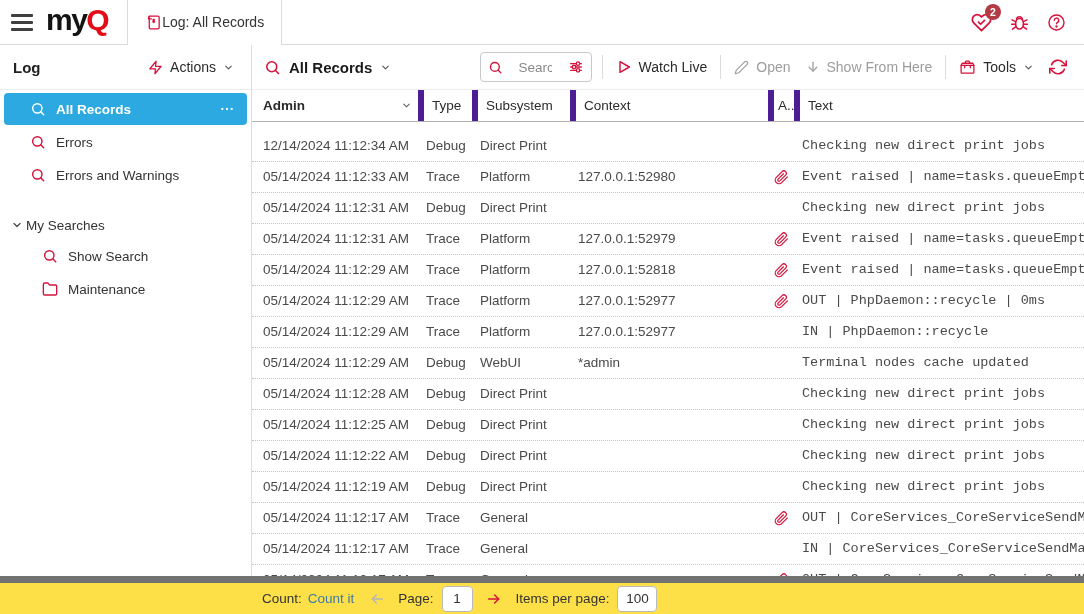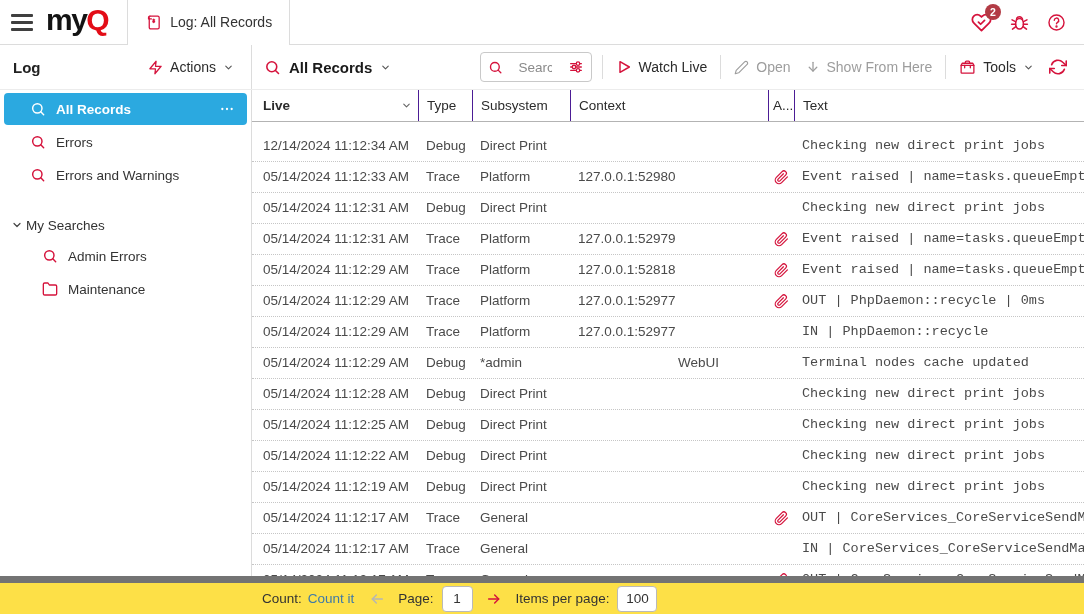"Log: All Records" .tab { gap: 8px -> none }
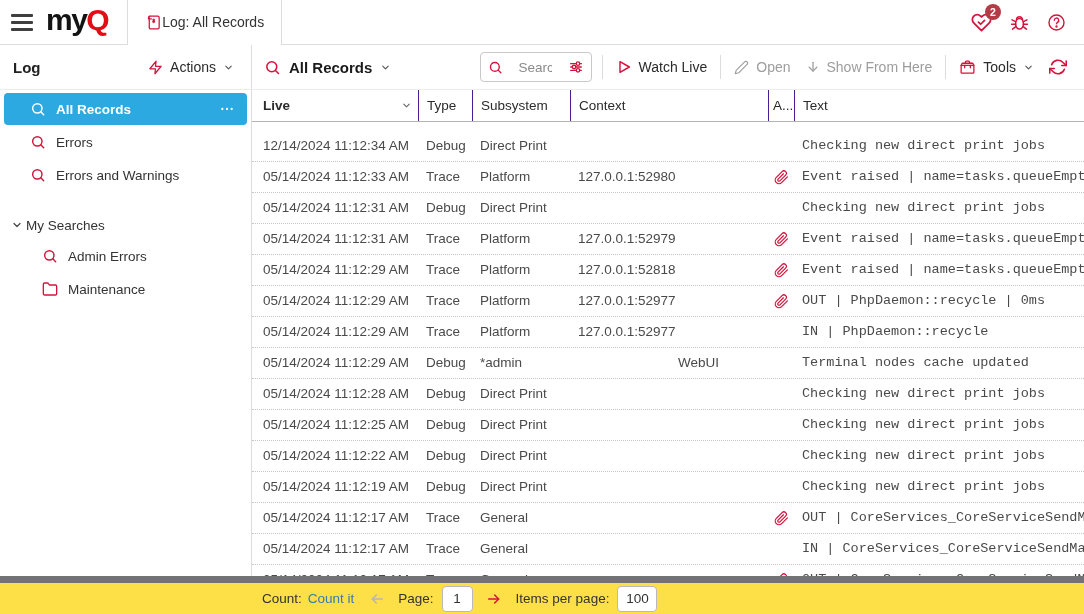"Live" span { text: Live -> Admin }
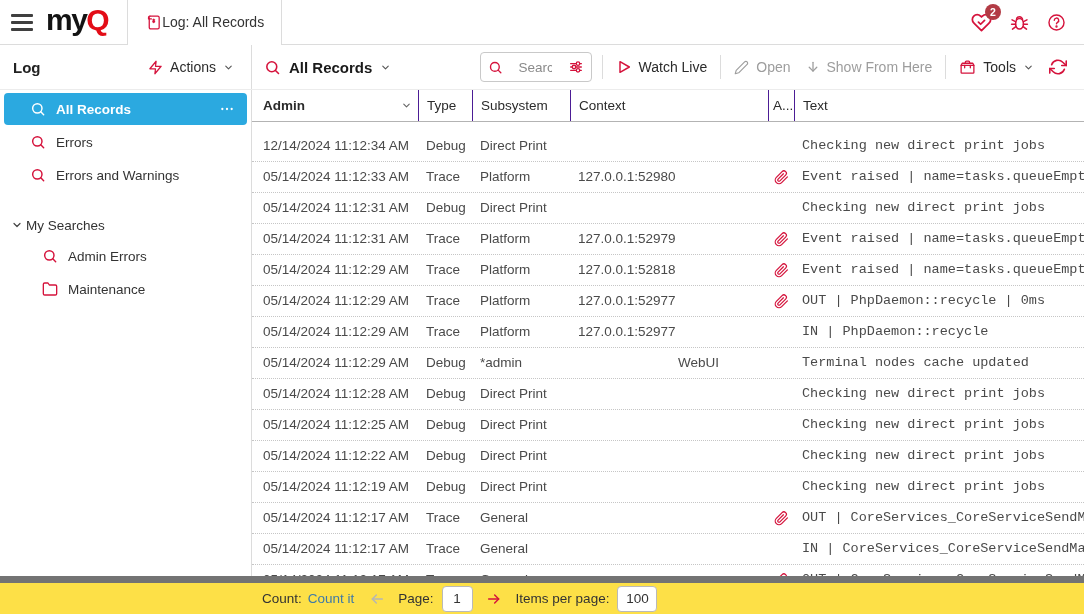"Type" .th { border-left: 1px solid #4c1d95 -> 6px solid #4c1d95 }
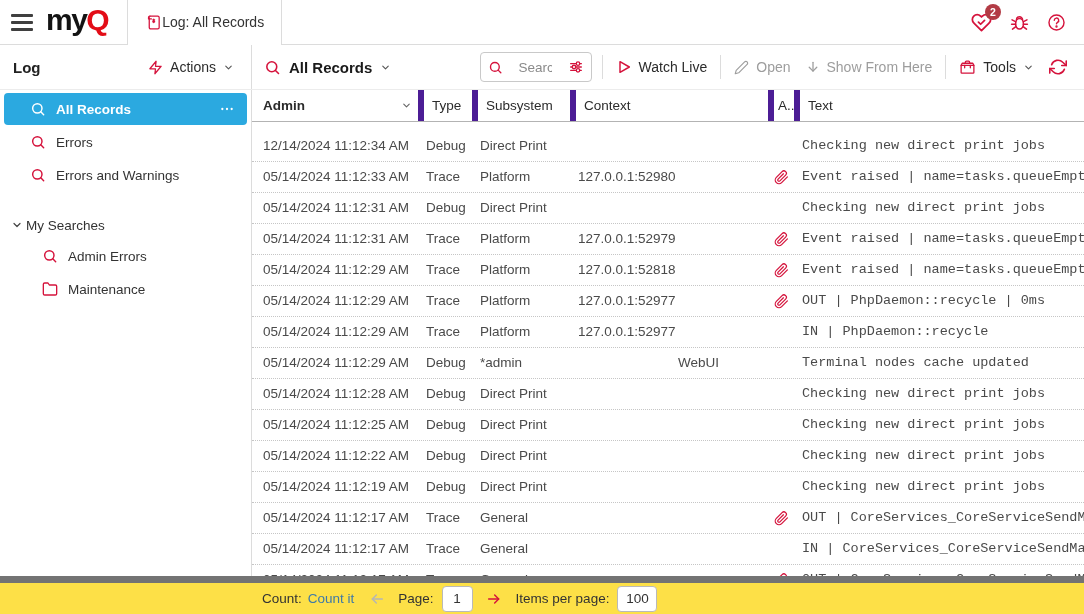"Admin Errors" span { text: Admin Errors -> Show Search }
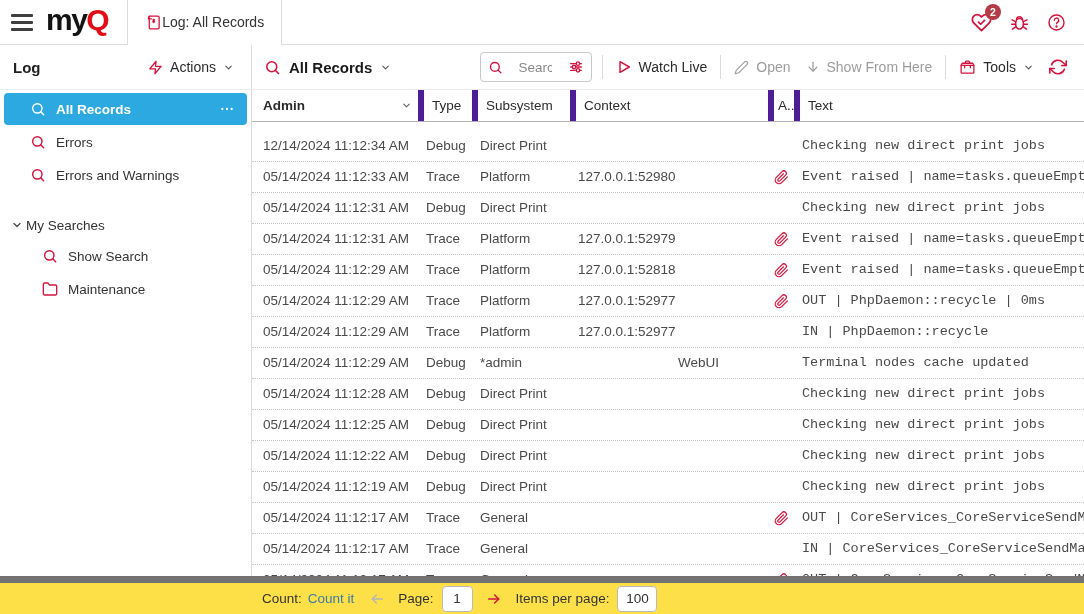"*admin" div.td { order: before "WebUI" -> after "WebUI" }
